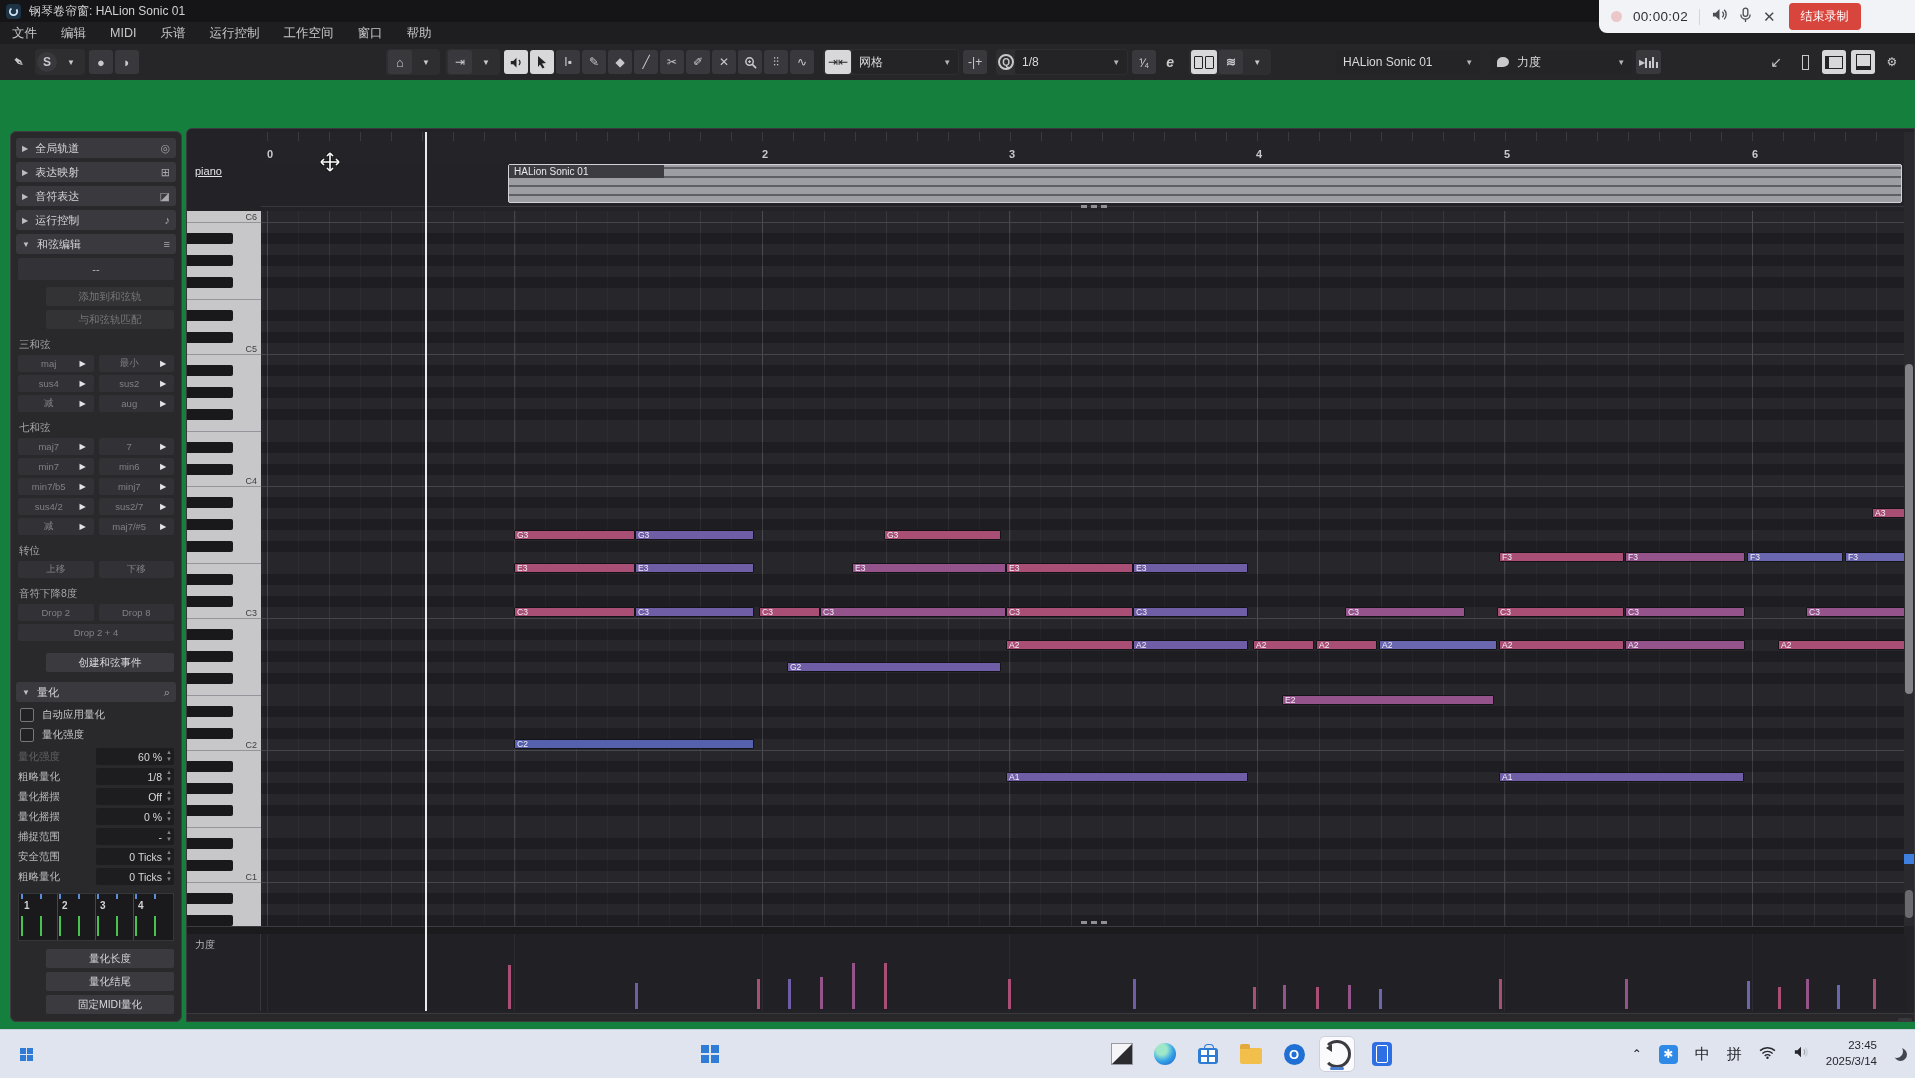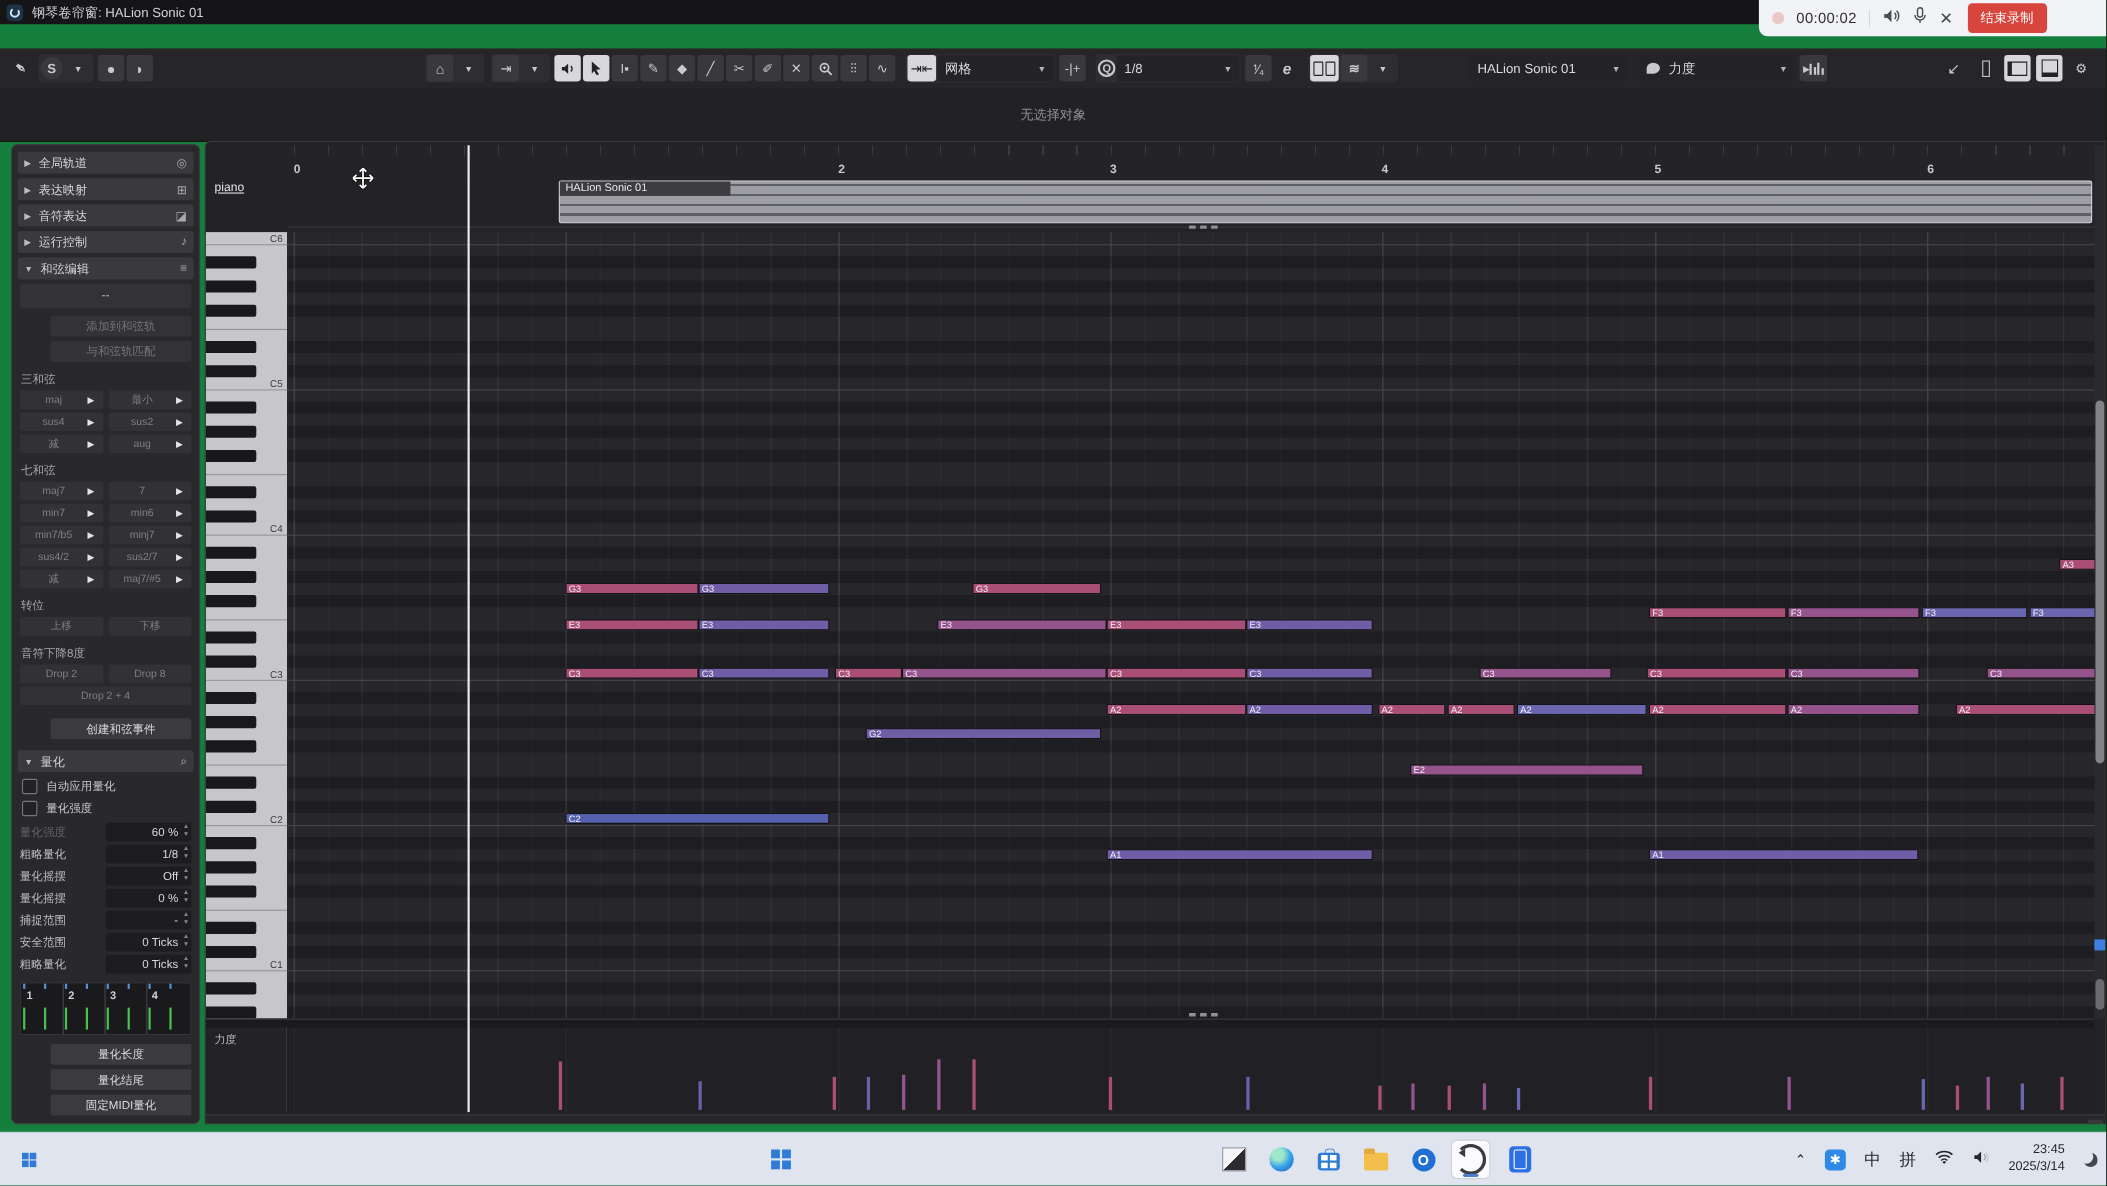"文件" div.menubar { html: none -> <div> <span>文件</span> <span>编辑</span> <span>MIDI</span> <span>乐谱</span> <span>运行控制</span> <span>工作空间</span> <span>窗口</span> <span>帮助</span> </div> }
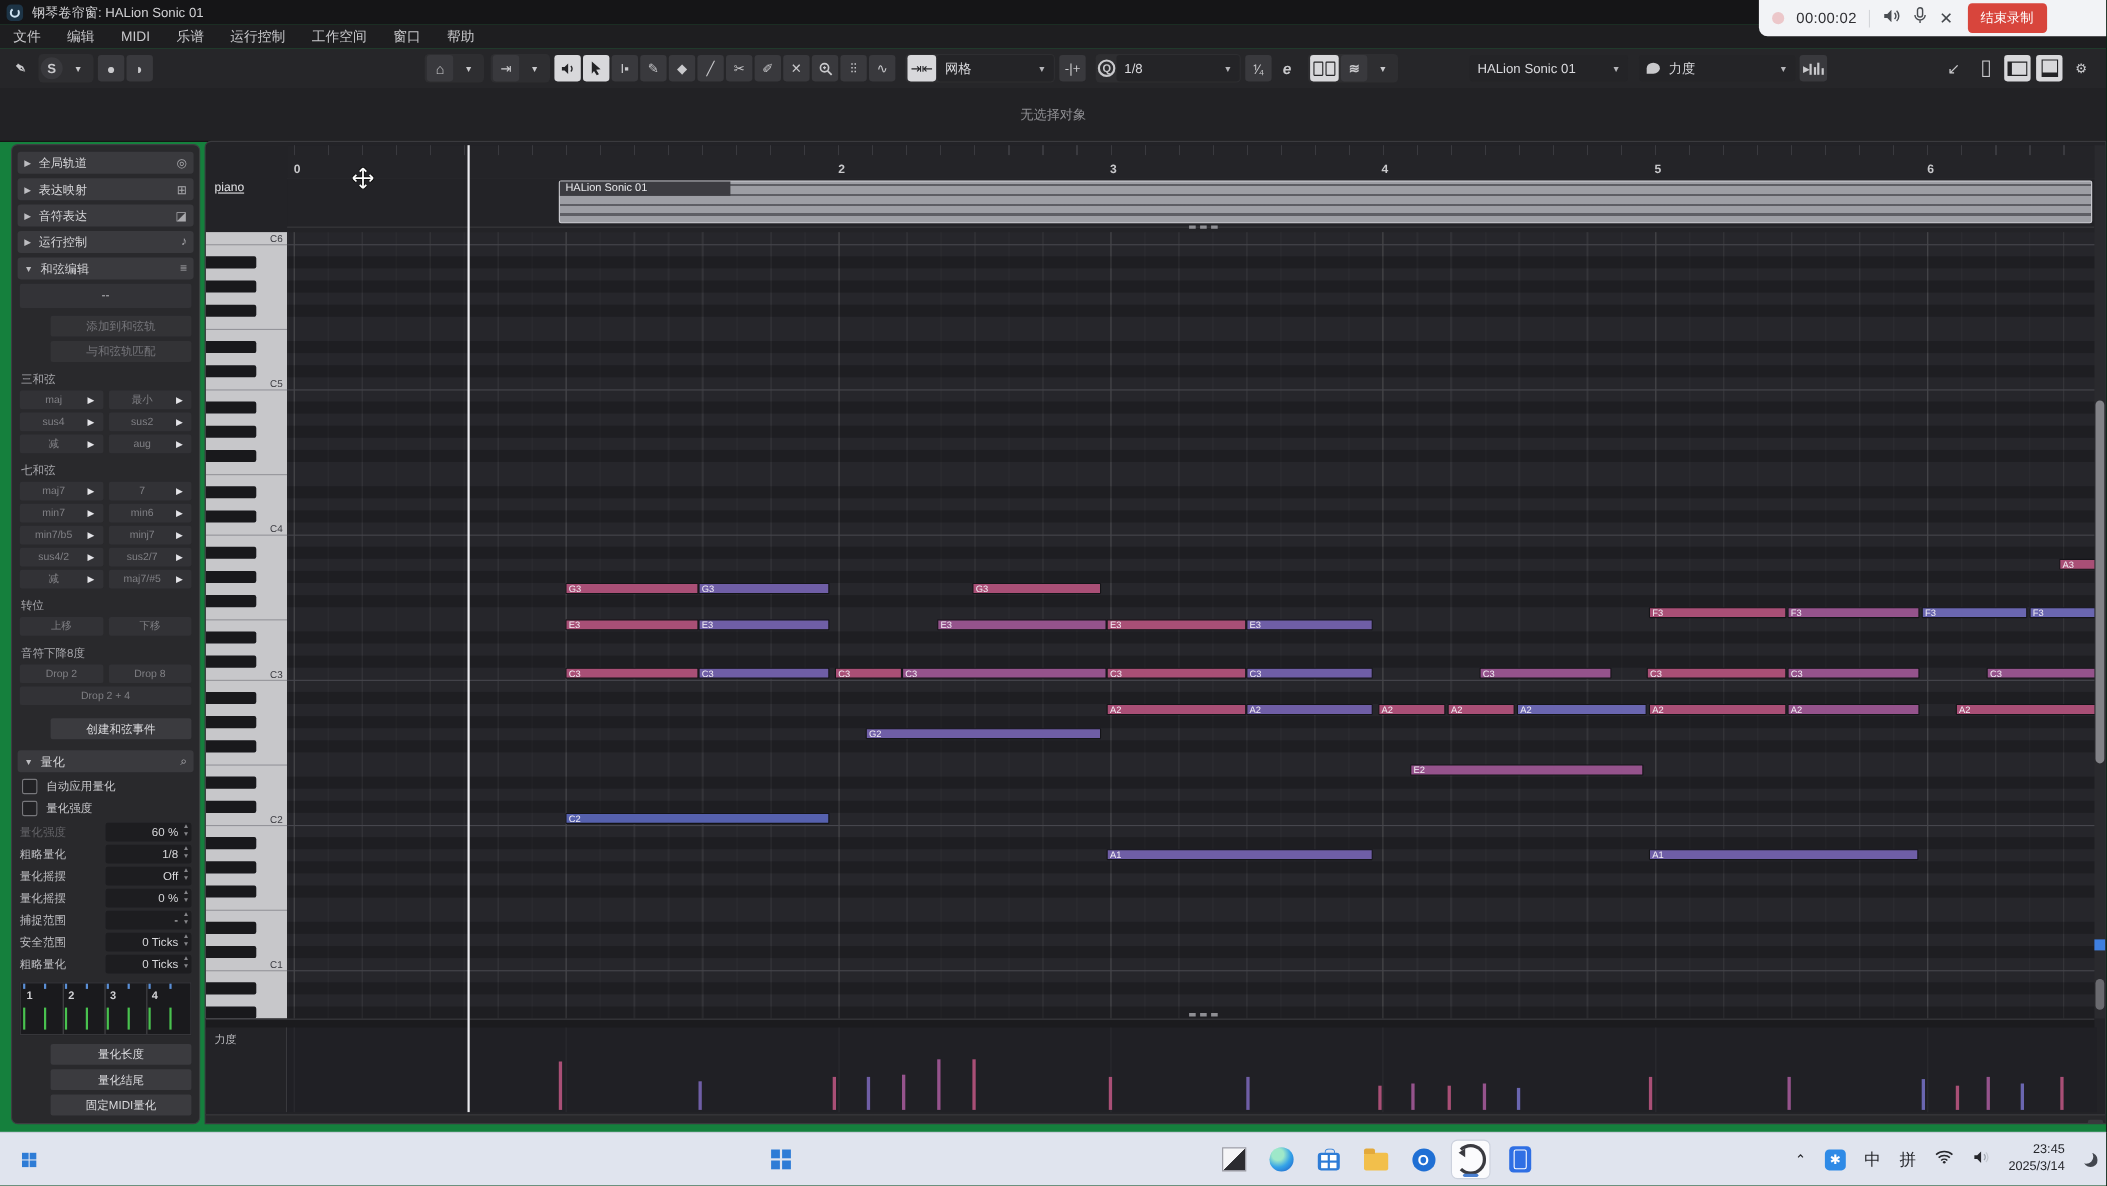"无选择对象" div.infoline { html: <div> <span>无选择对象</span> </div> -> none }
